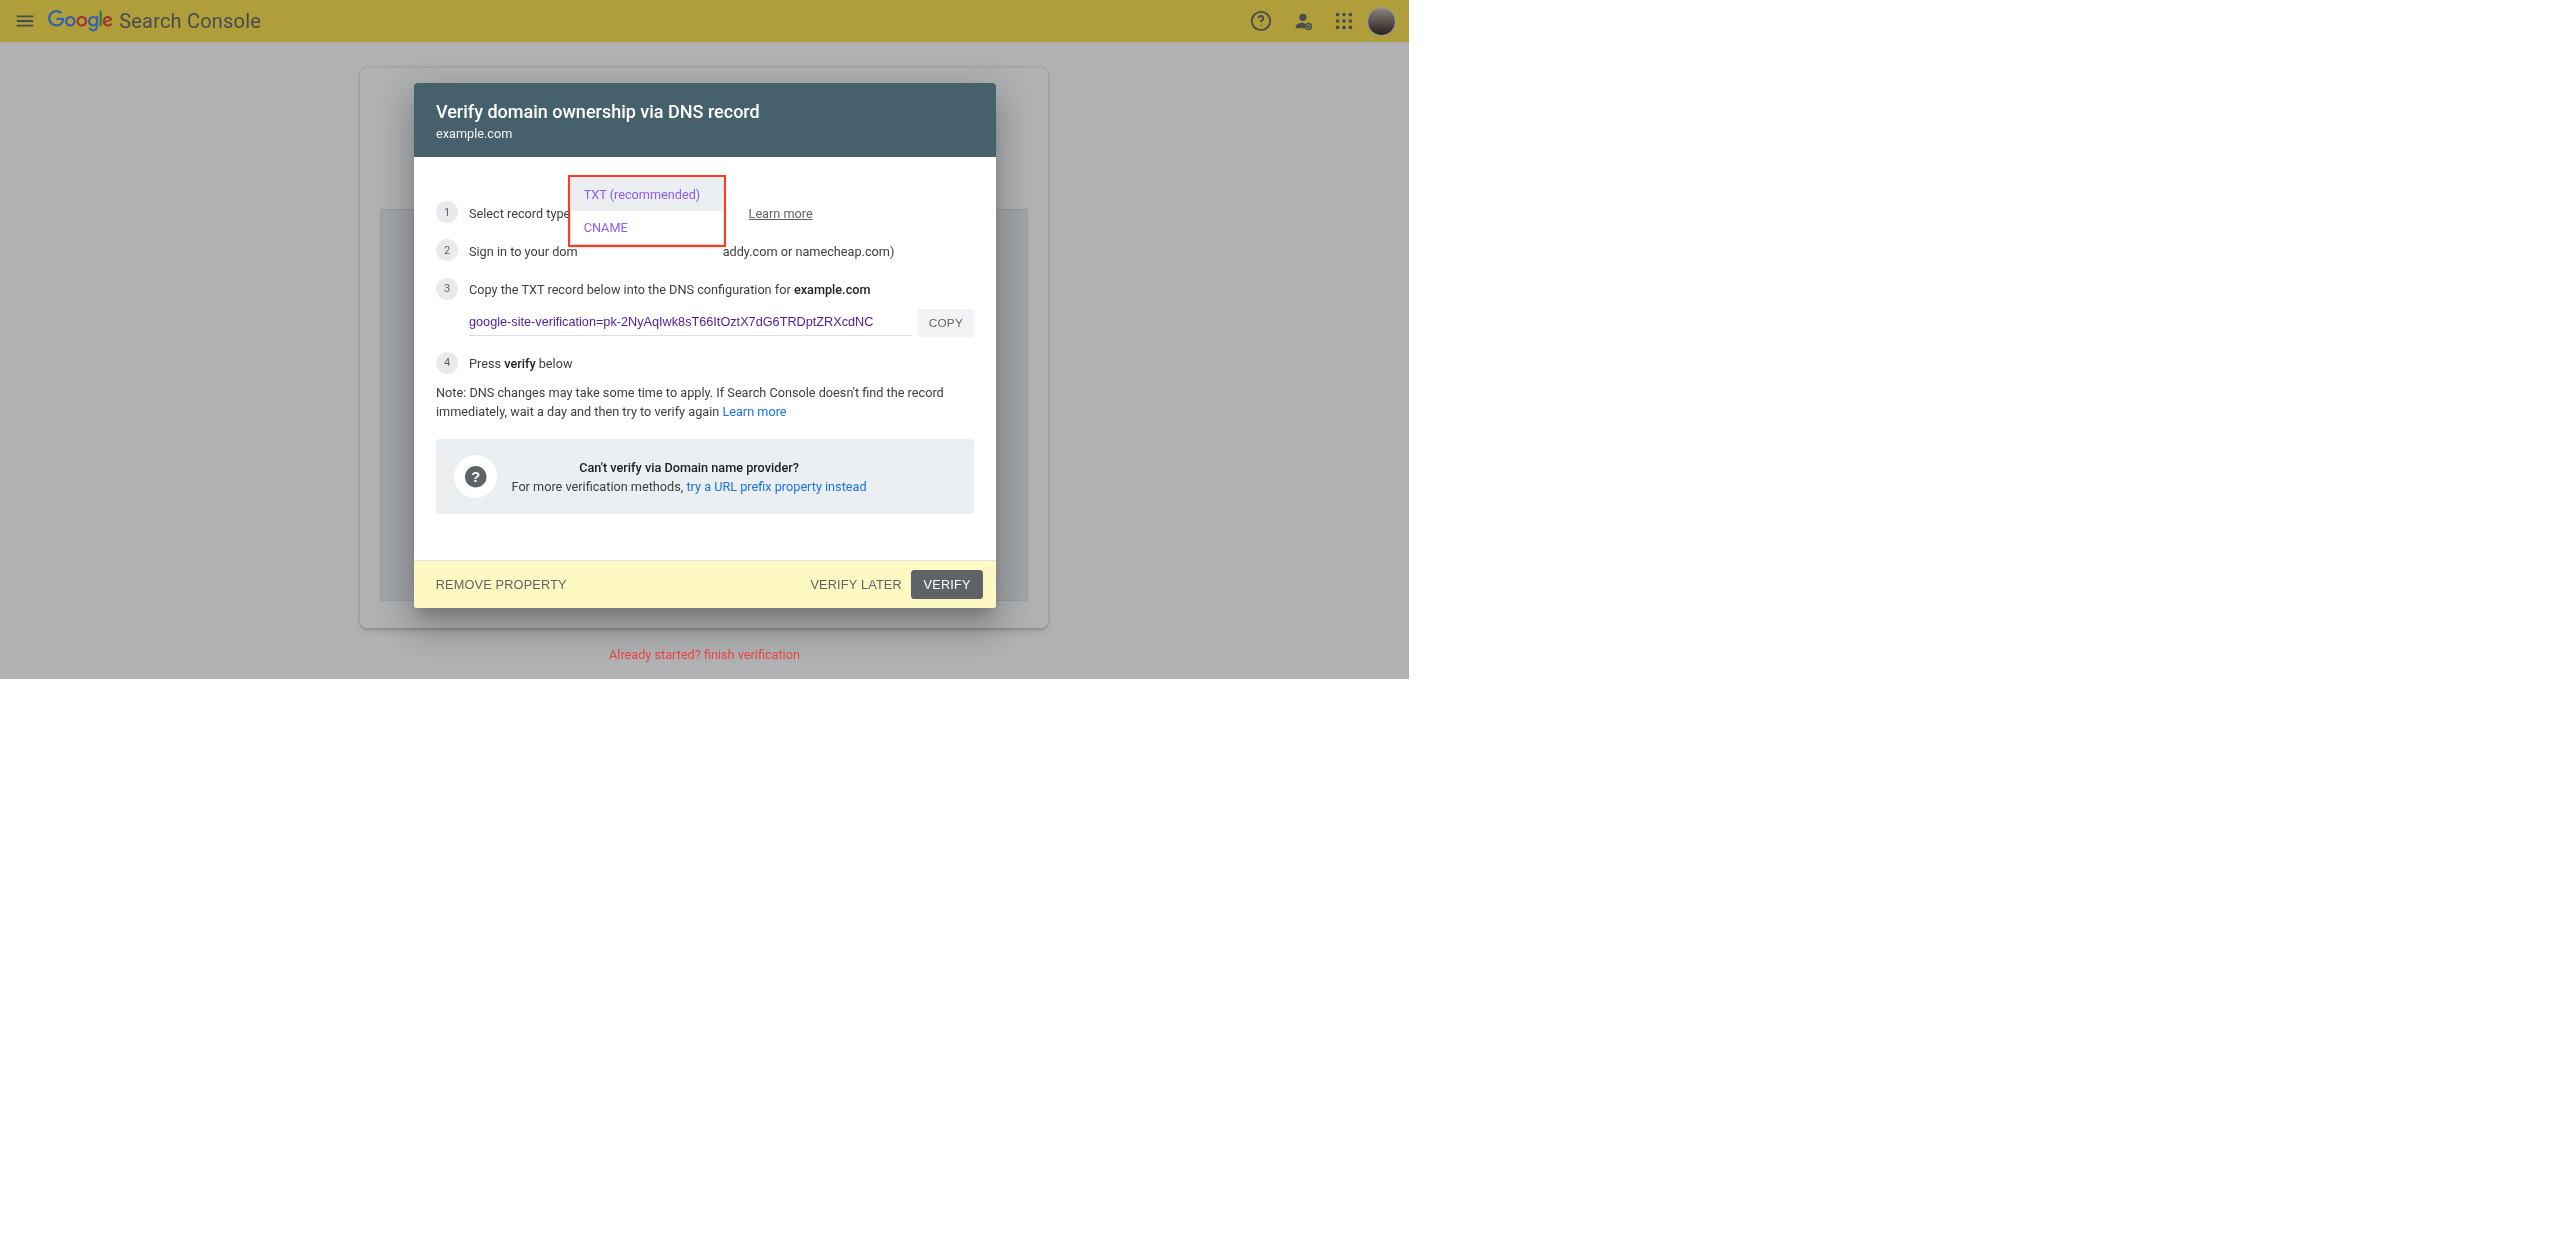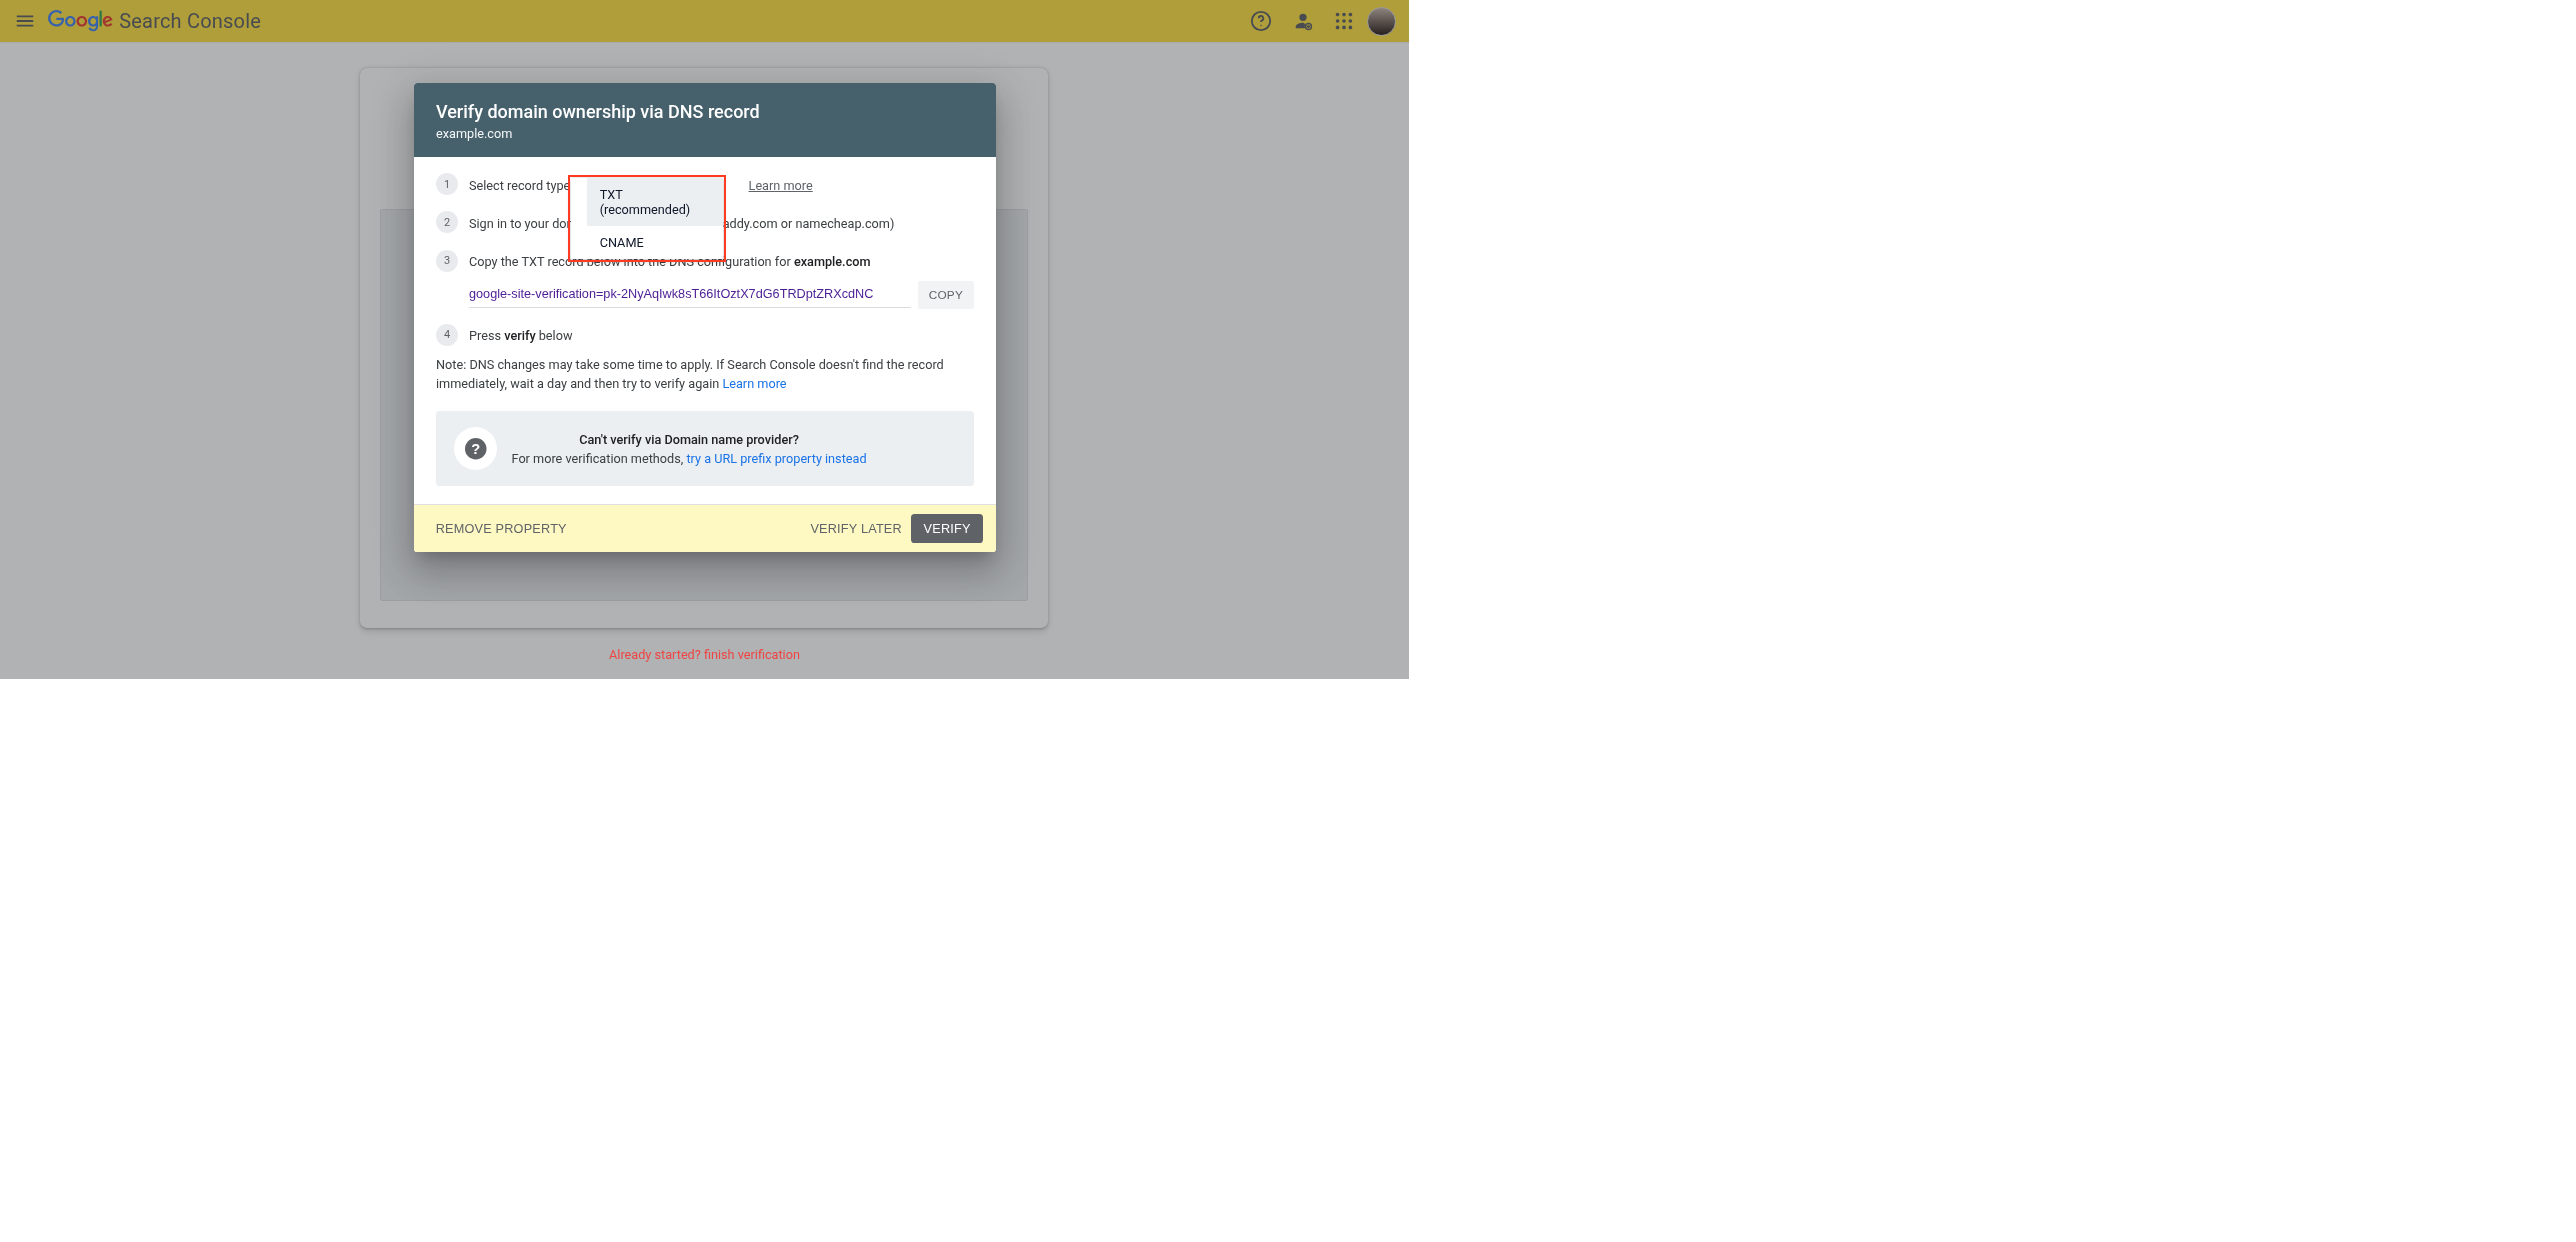"Verify domain ownership via DNS" .modal { gap: none -> 28px }
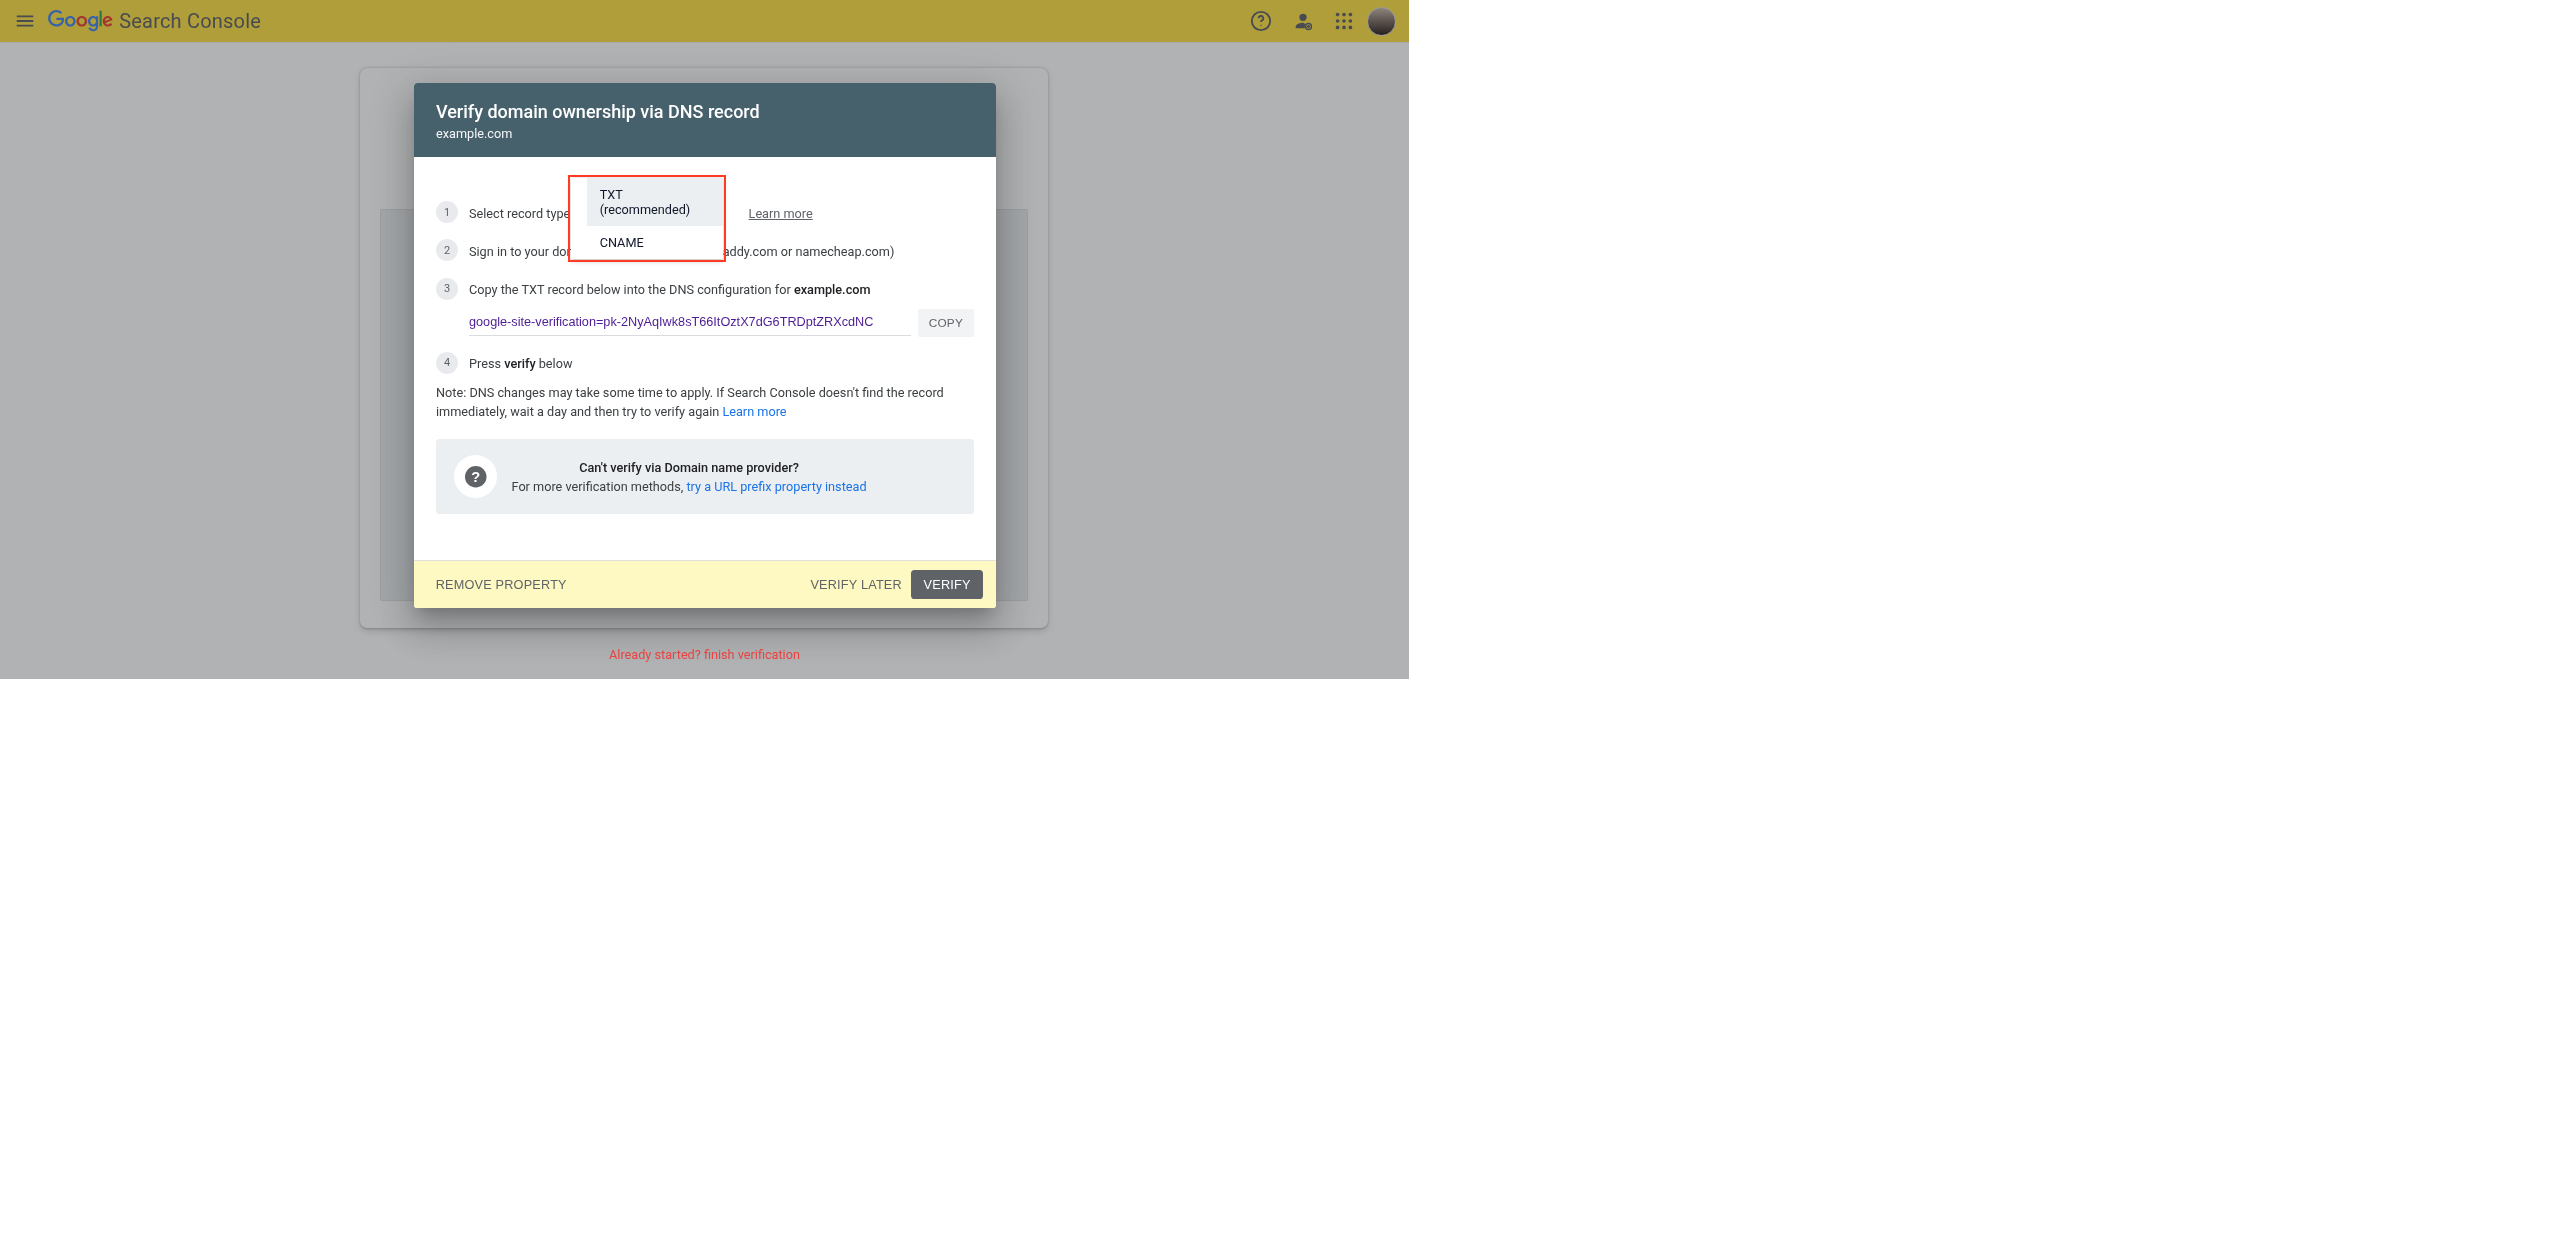"TXT (recommended)" .dropdown-item { color: #0f172a -> #8b5cf6; margin-left: 16px -> none }
